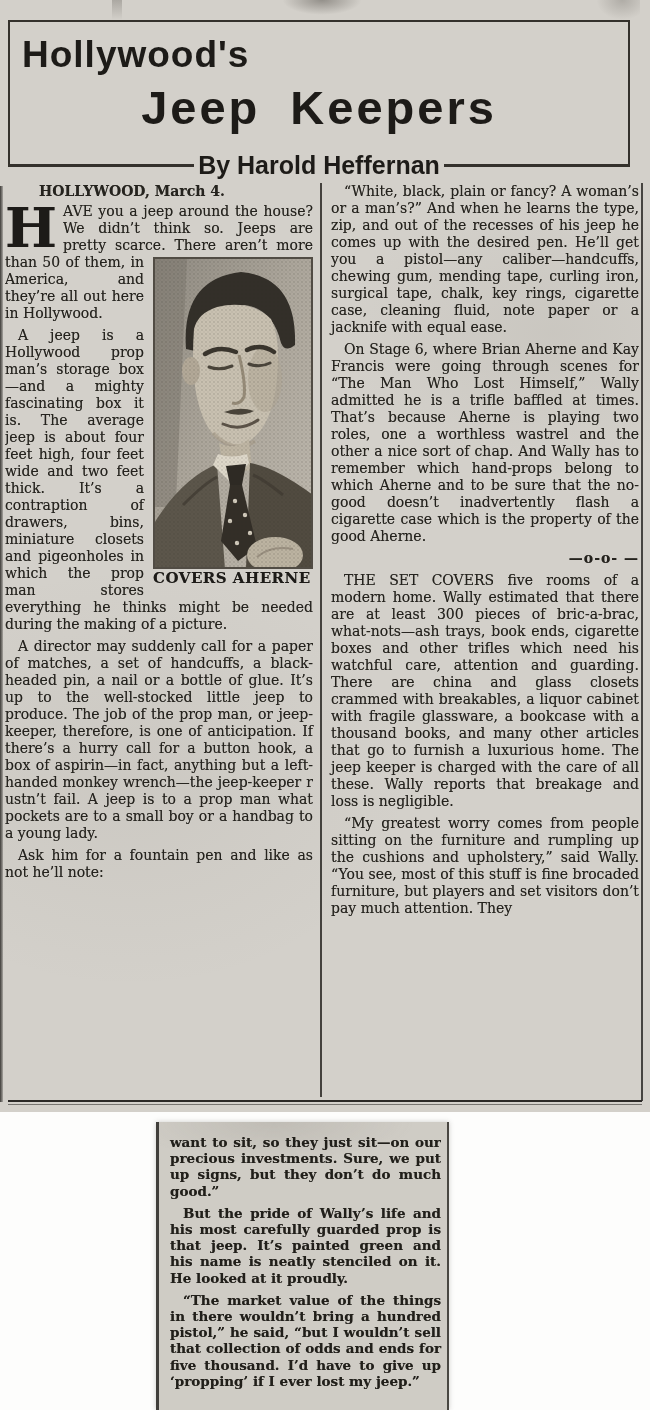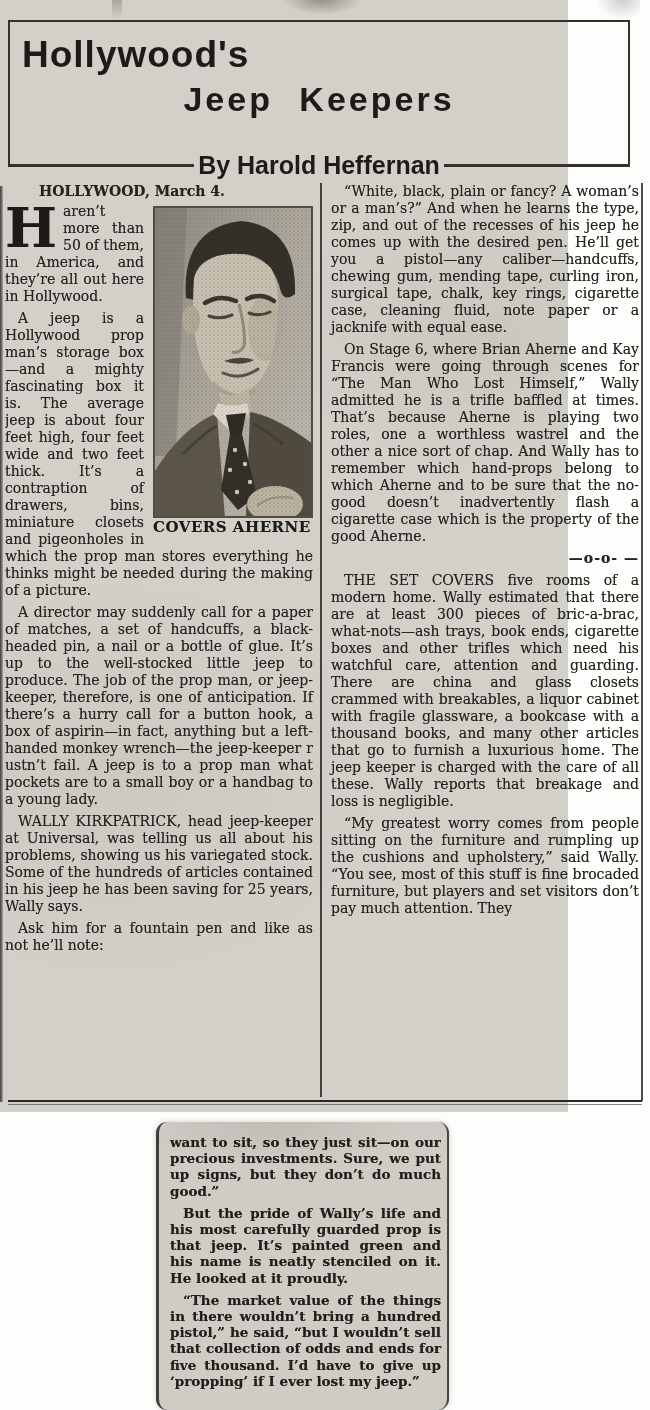"Hollywood's" .scan { width: 568px -> 650px }
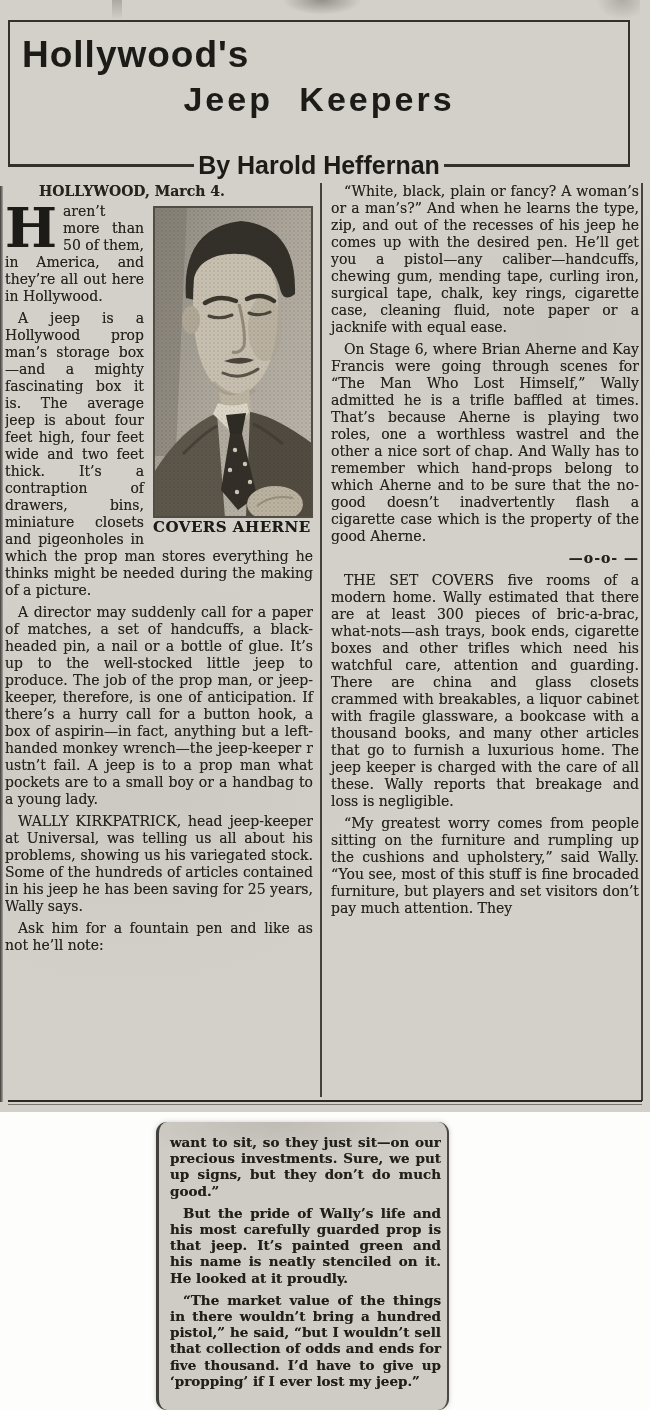"Jeep Keepers" .title { font-size: 34px -> 47px }
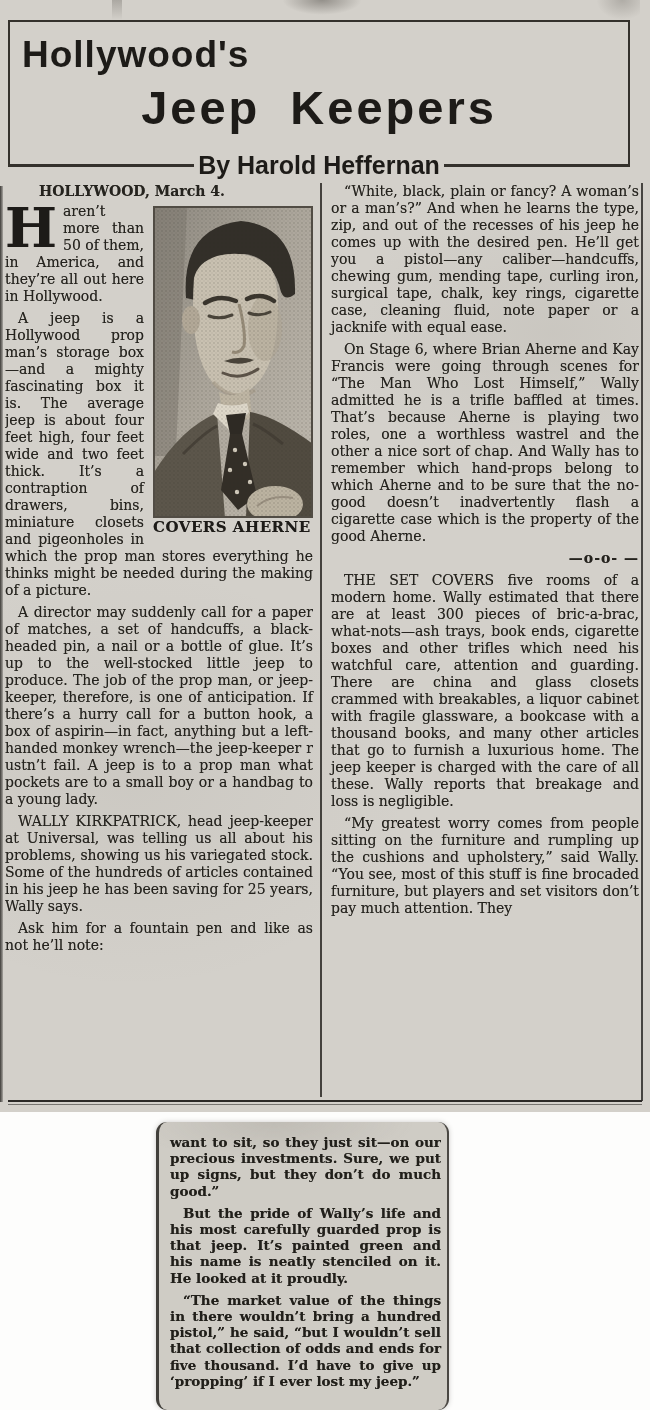"AVE you a jeep around" span { html: none -> <span>AVE you a jeep around the house? We didn’t think so. Jeeps are pretty scarce. There</span> }
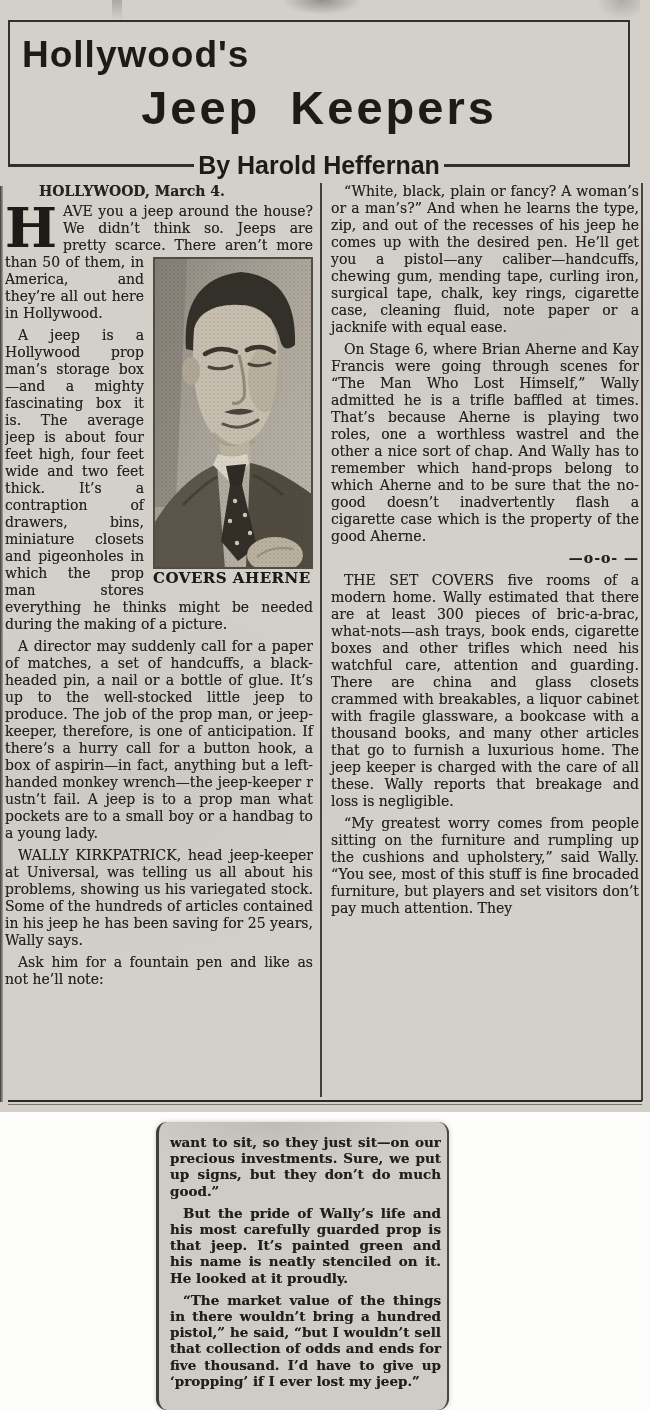"WALLY KIRKPATRICK, head jeep-keeper at" p.p { html: <p>WALLY KIRKPATRICK, head jeep-keeper at Universal, was telling us all about his problems, showing us his variegated stock. Some of the hundreds of articles contained in his jeep he has been saving for 25 years, Wally says.</p> -> none }
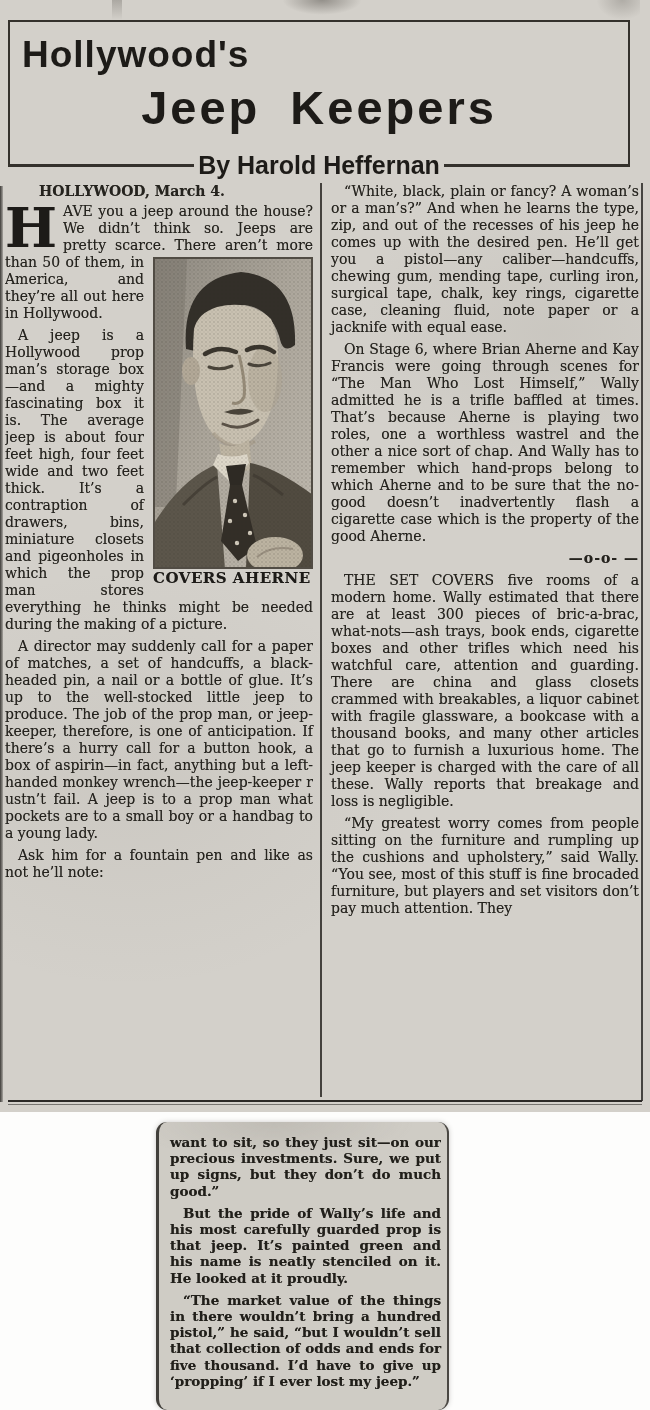"want to sit, so they" .continuation { border-radius: 11px -> none }
